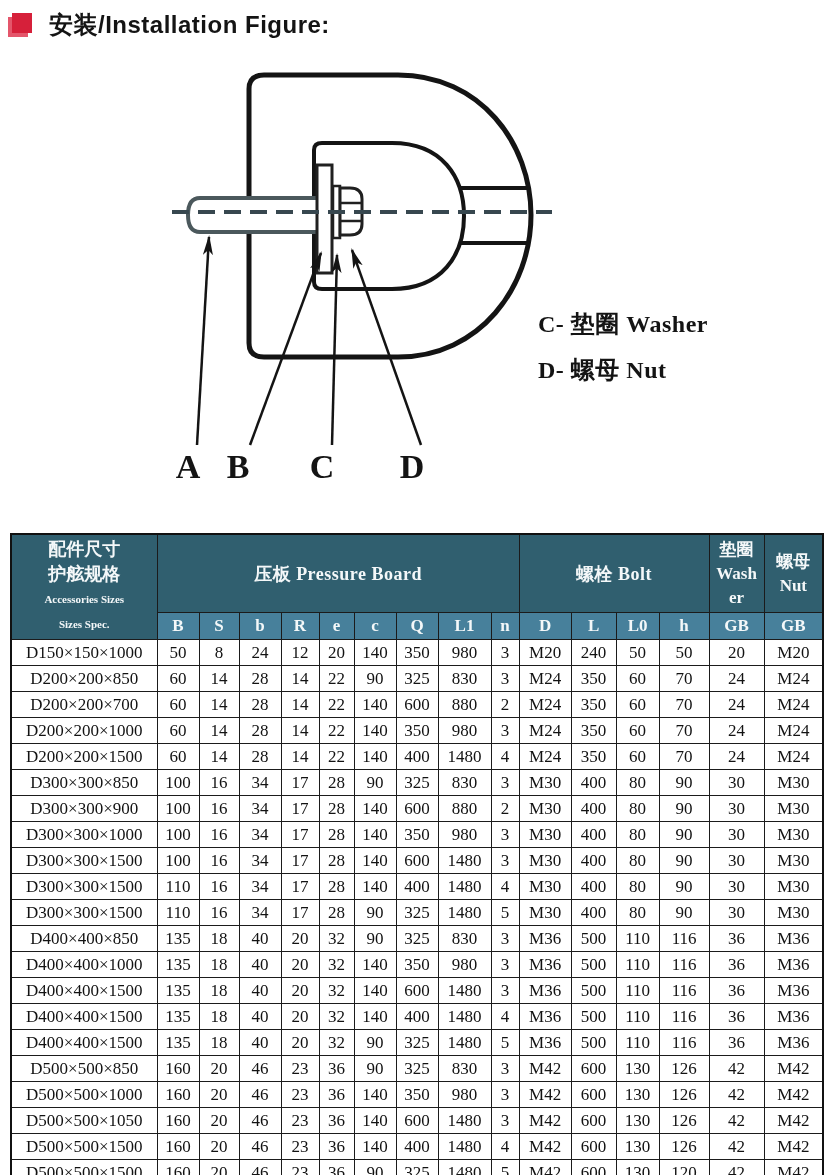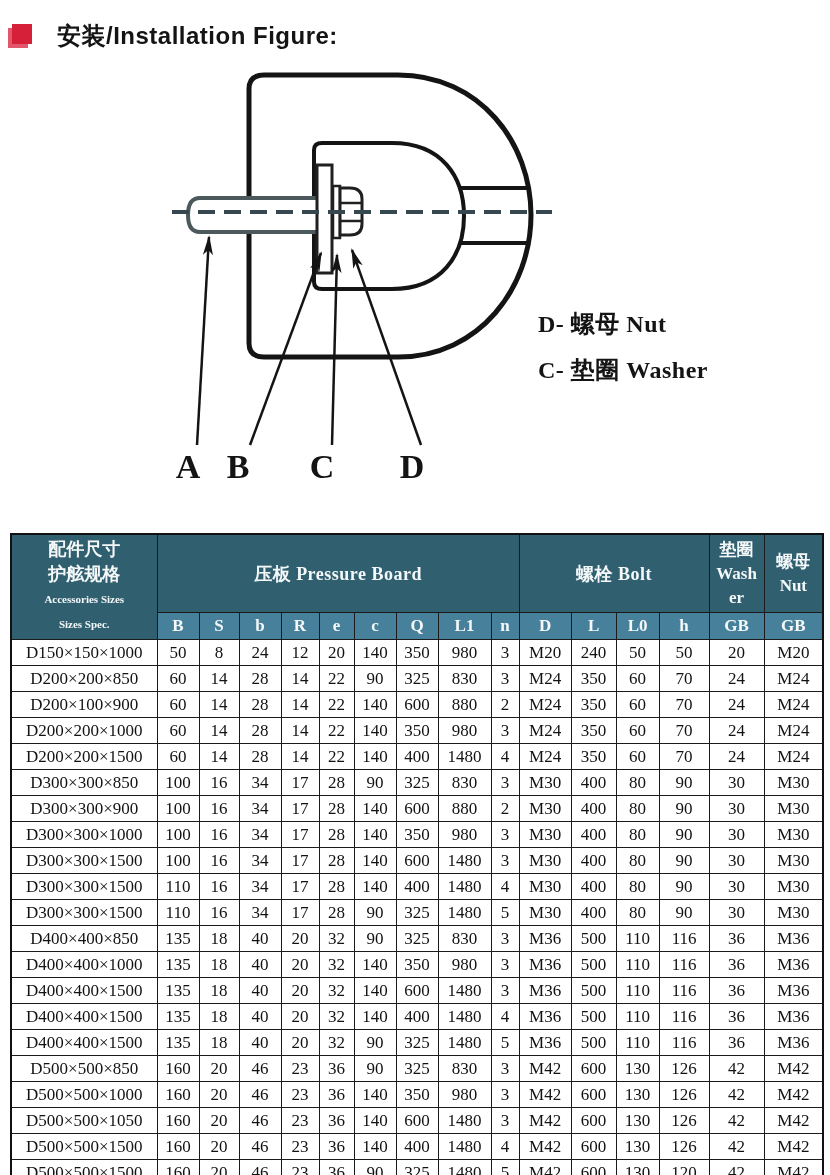"安装/Installation Figure:" .title-row { gap: 23px -> 15px; top: 20px -> 9px }
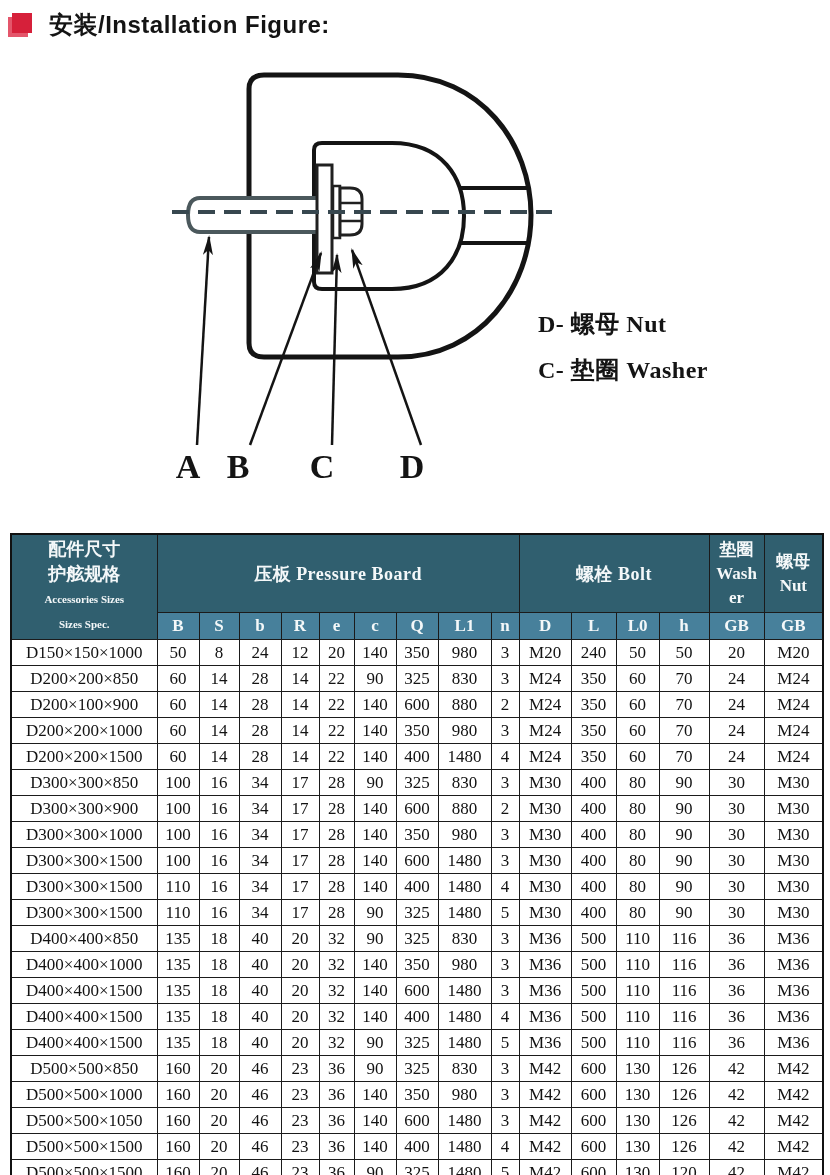"D- 螺母 Nut" div.legend-item { order: before "C- 垫圈 Washer" -> after "C- 垫圈 Washer" }
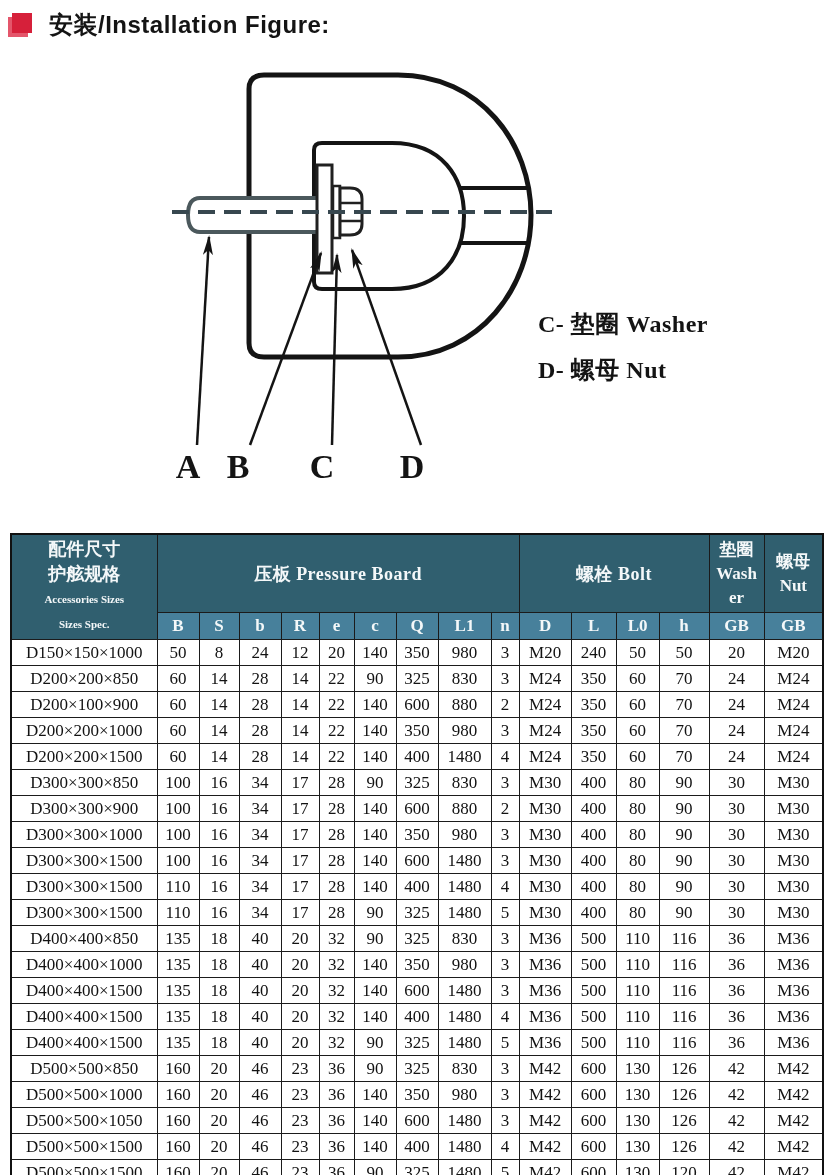"D200×100×900" td.spec { text: 100×900 -> 200×700 }
